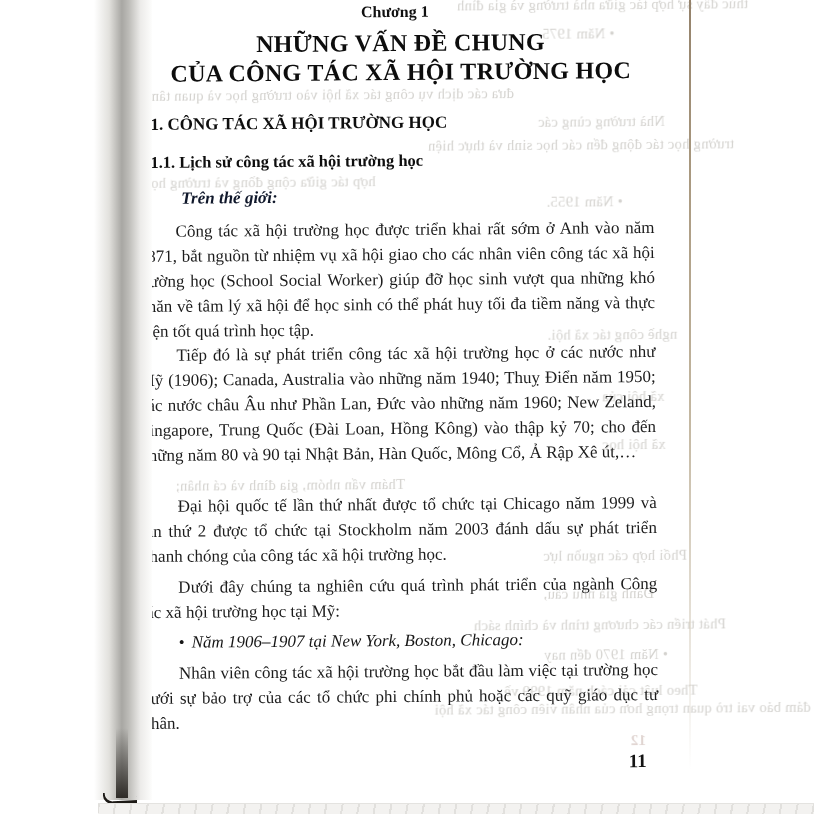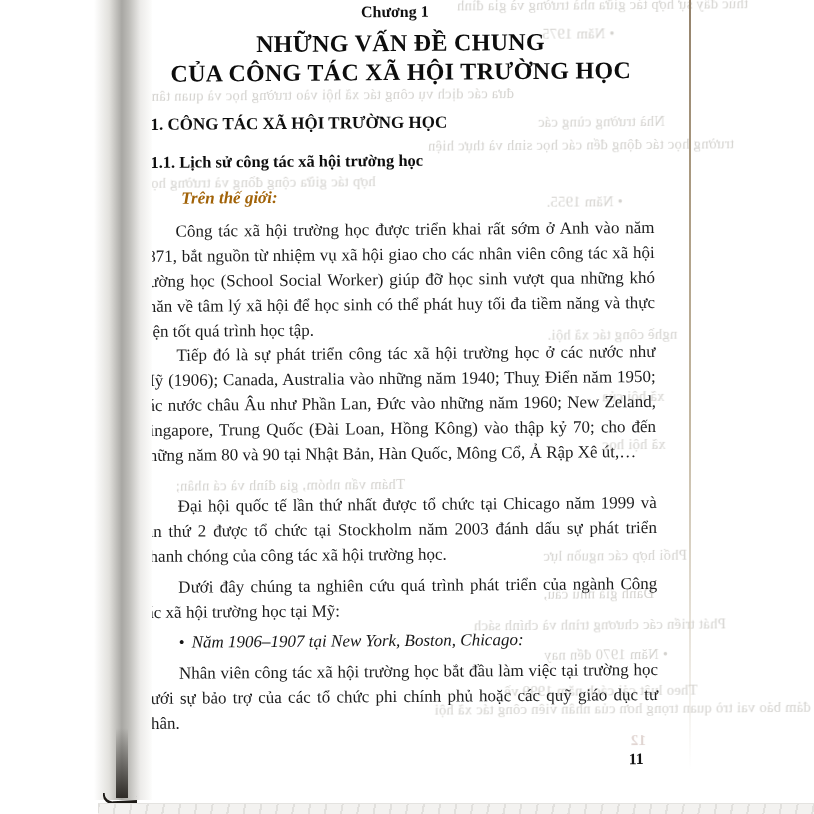"Trên thế giới:" .lead { color: #a16207 -> #0f172a }
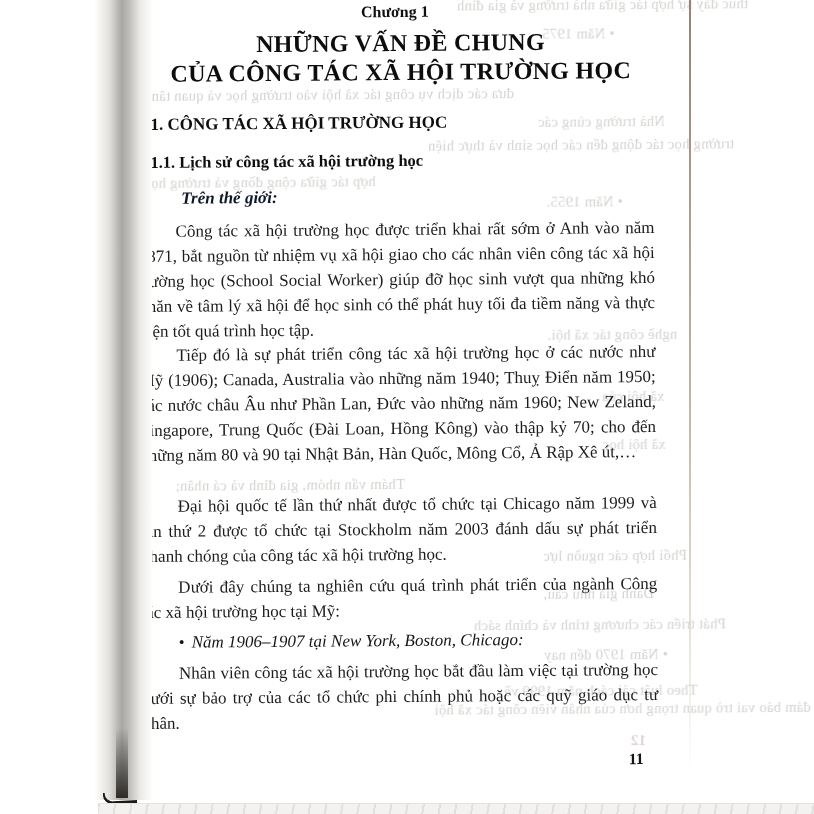"11" .pageno { font-size: 16px -> 19px }
